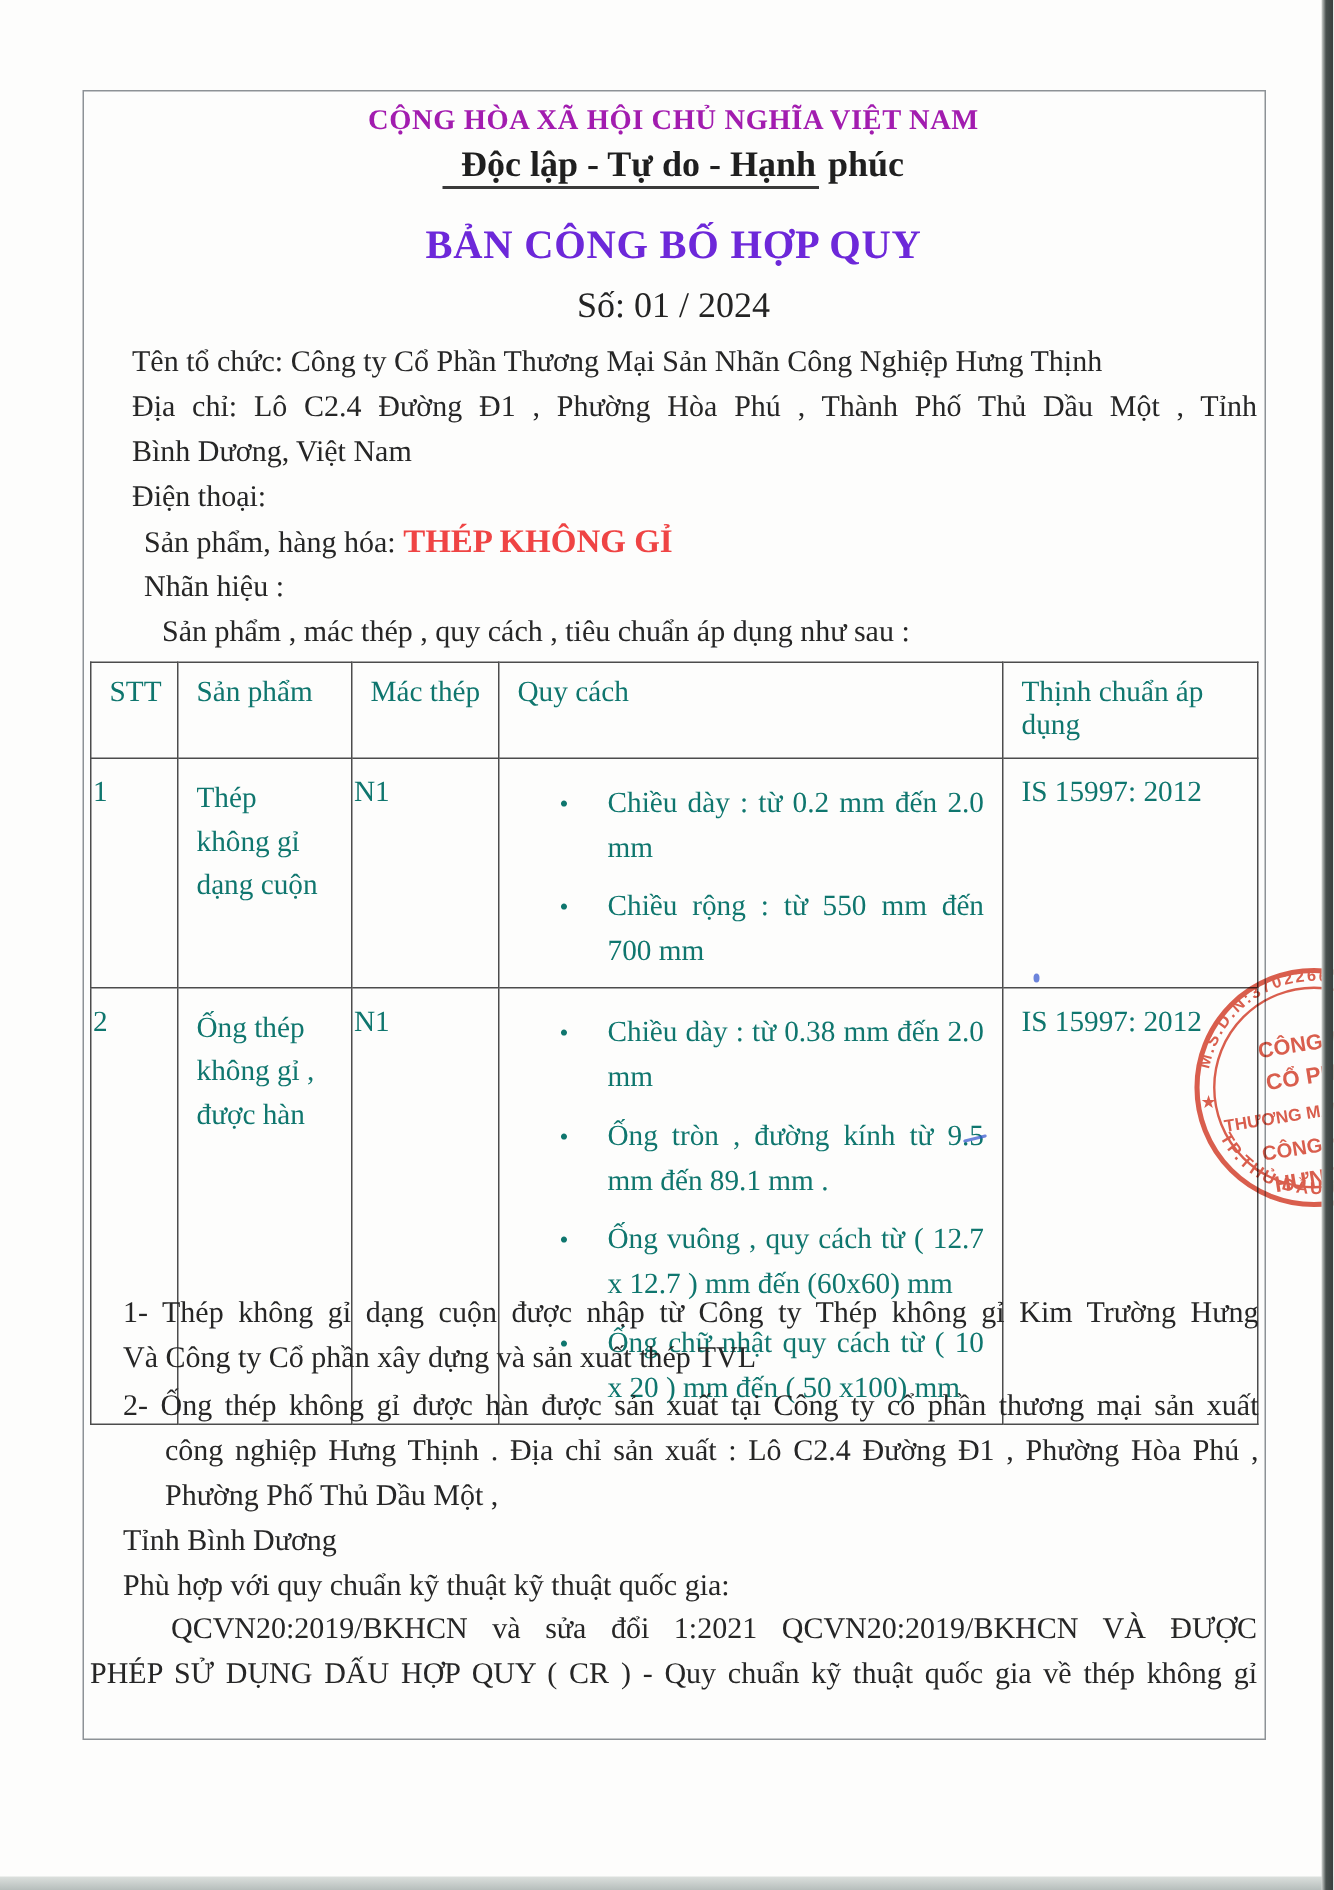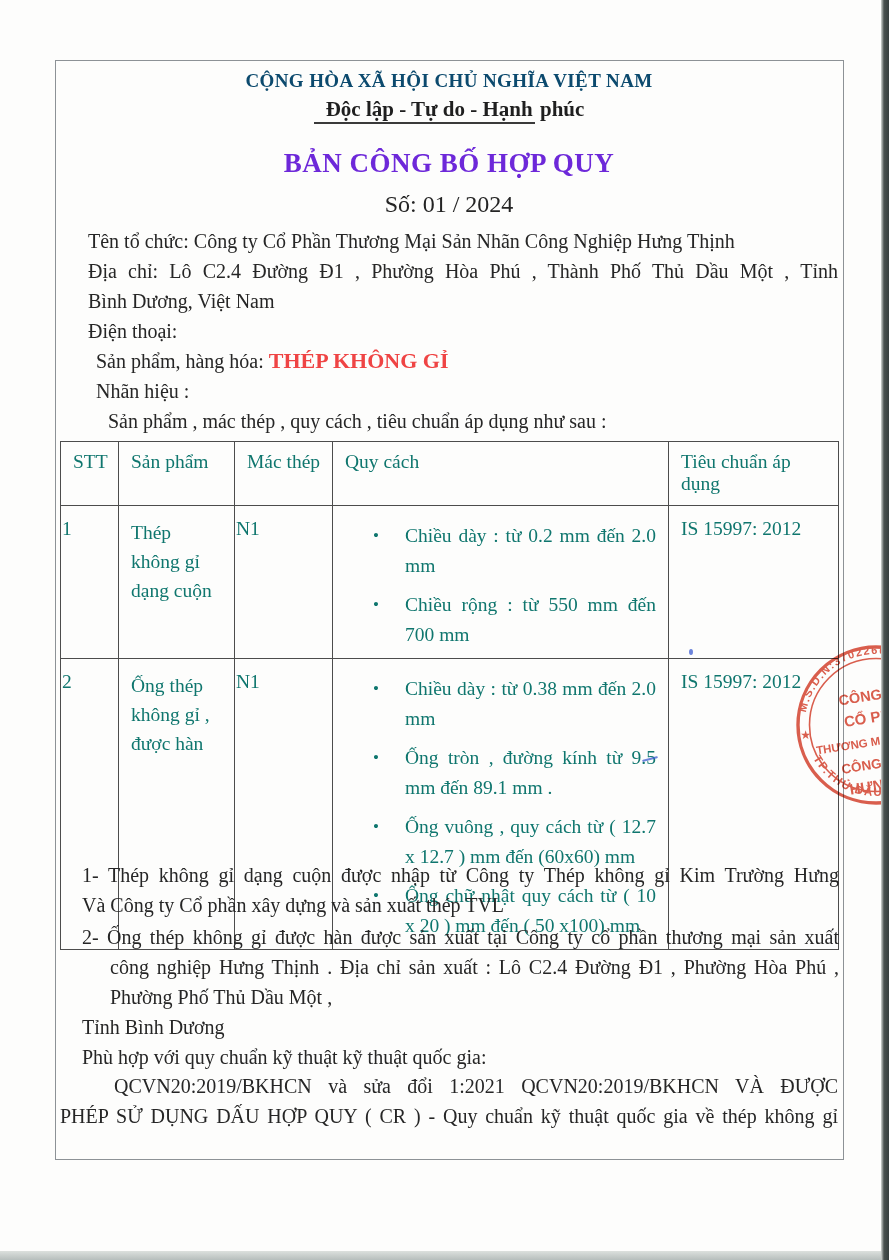"CỘNG HÒA XÃ HỘI CHỦ" .nat-header { color: #0c4a6e -> #a21caf }
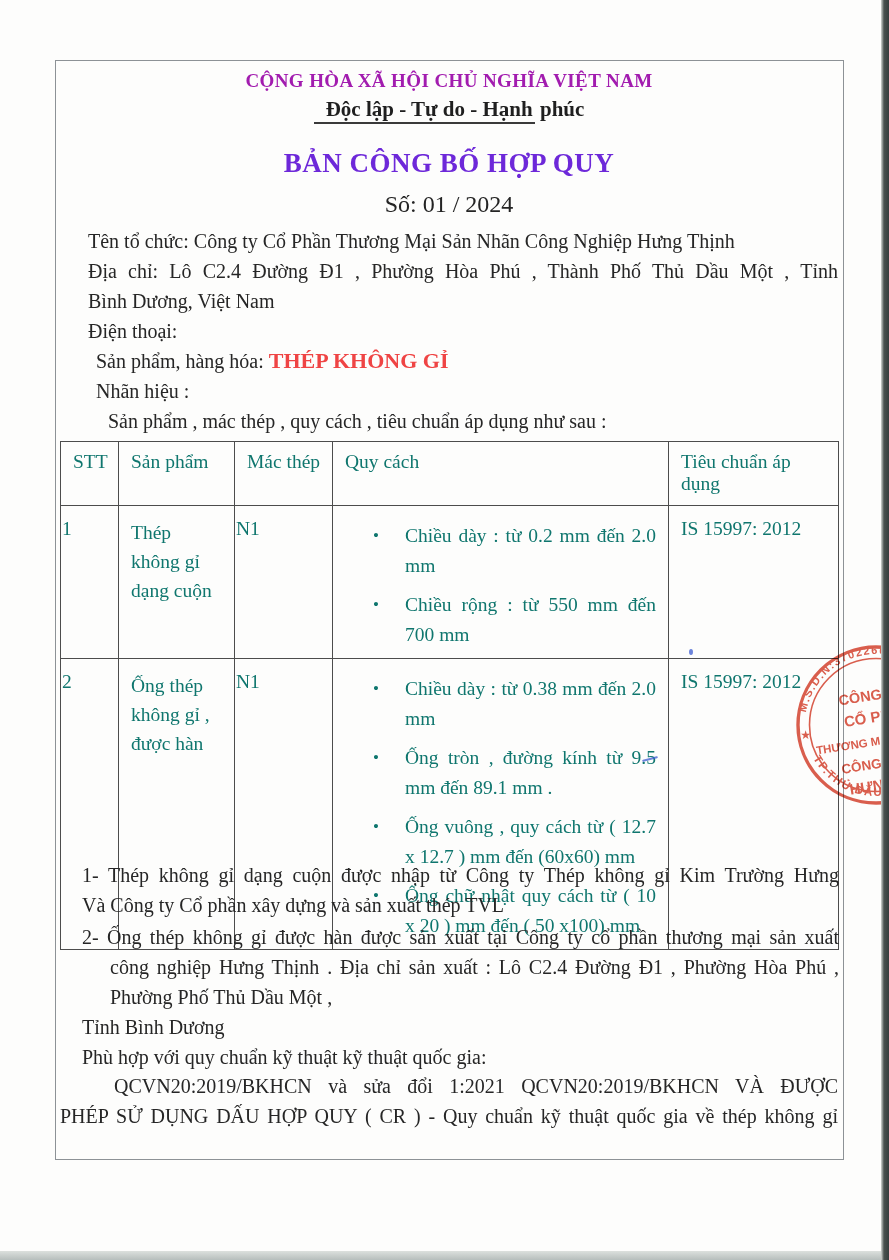"Độc lập - Tự do" .motto { font-size: 21px -> 24px }
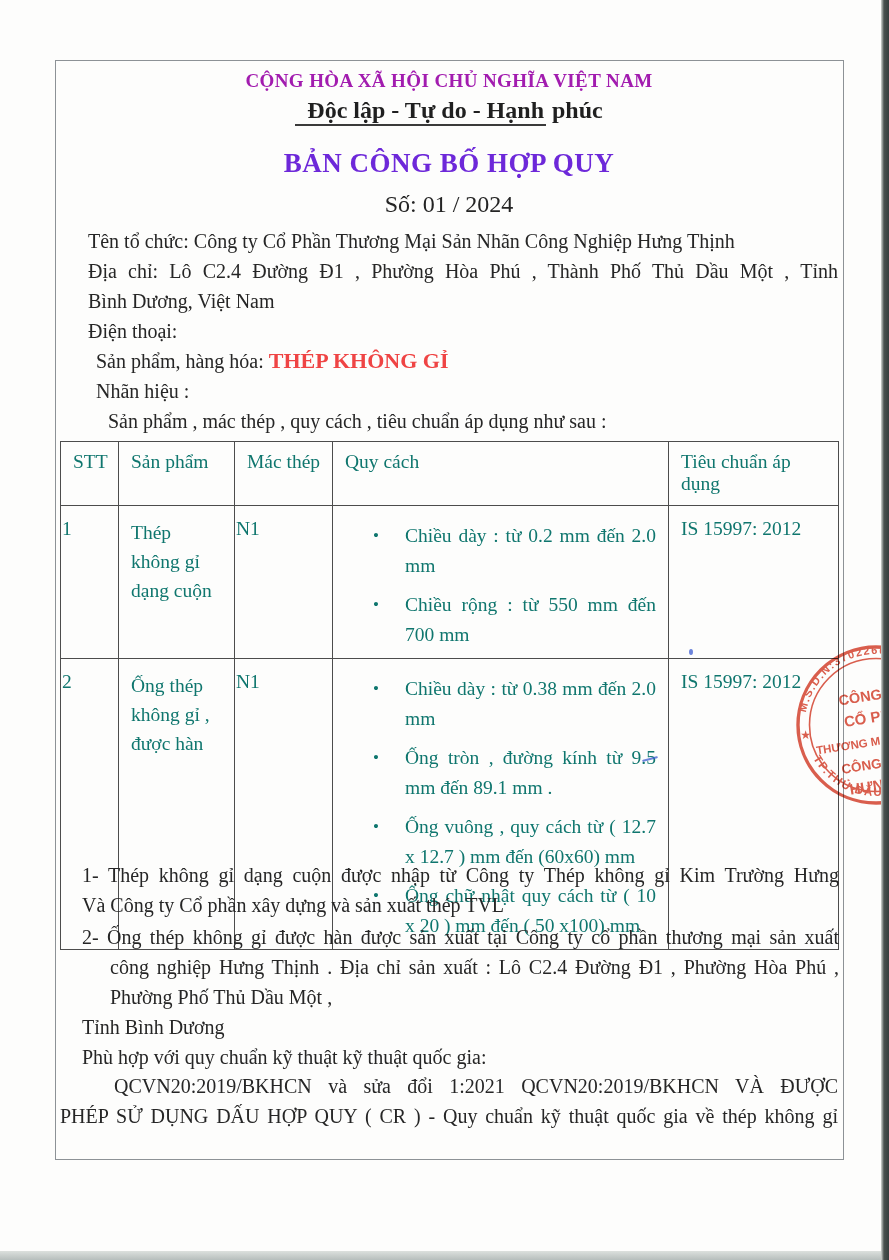"Tiêu chuẩn áp dụng" th { text: Tiêu -> Thịnh }
